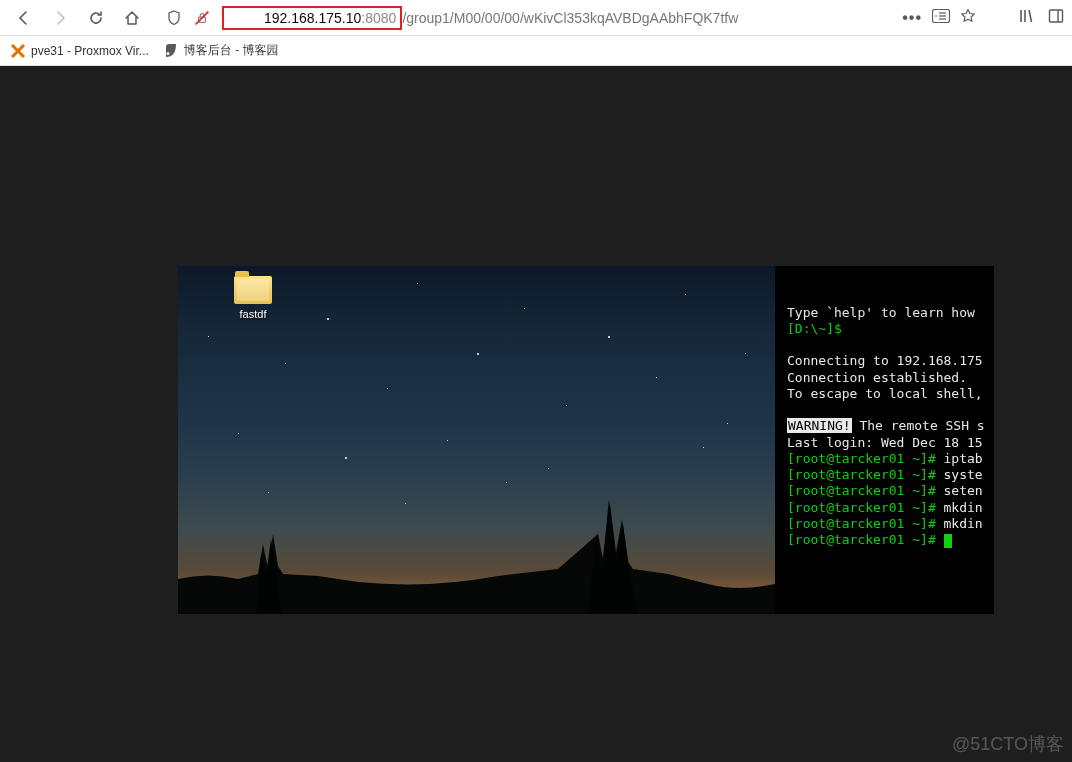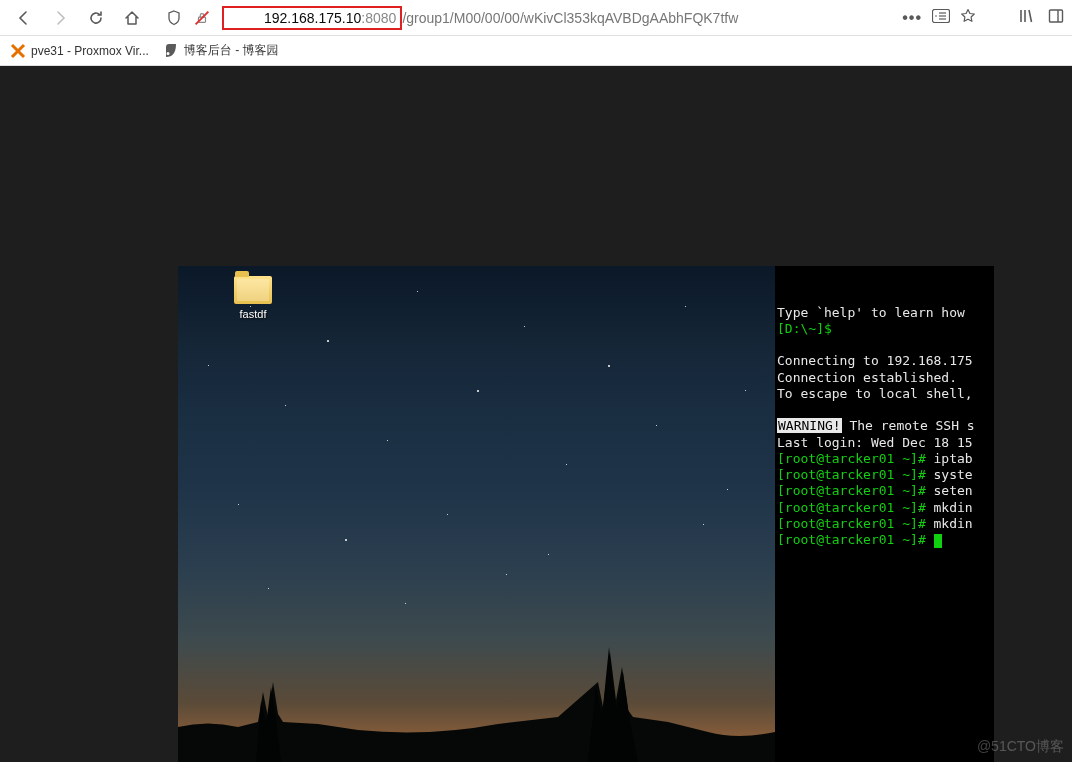"fastdf" .image-wrapper { height: 496px -> 348px }
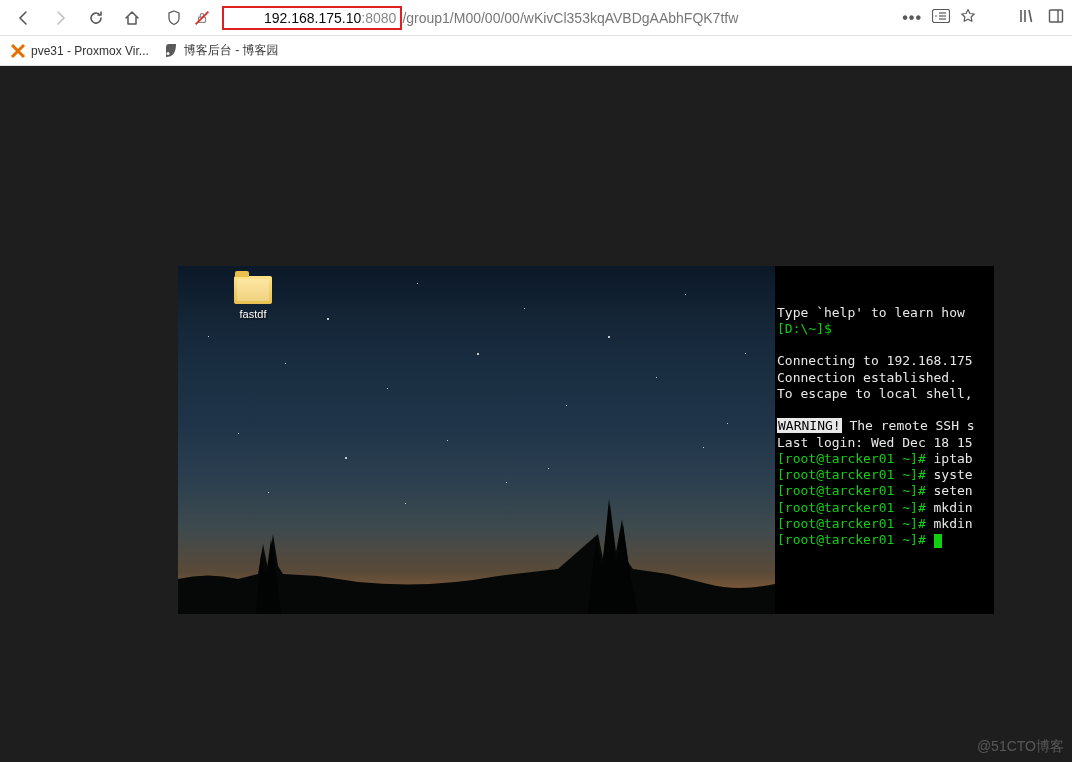"Type `help' to learn how" .terminal-area { padding: 6px 2px -> 6px 12px }
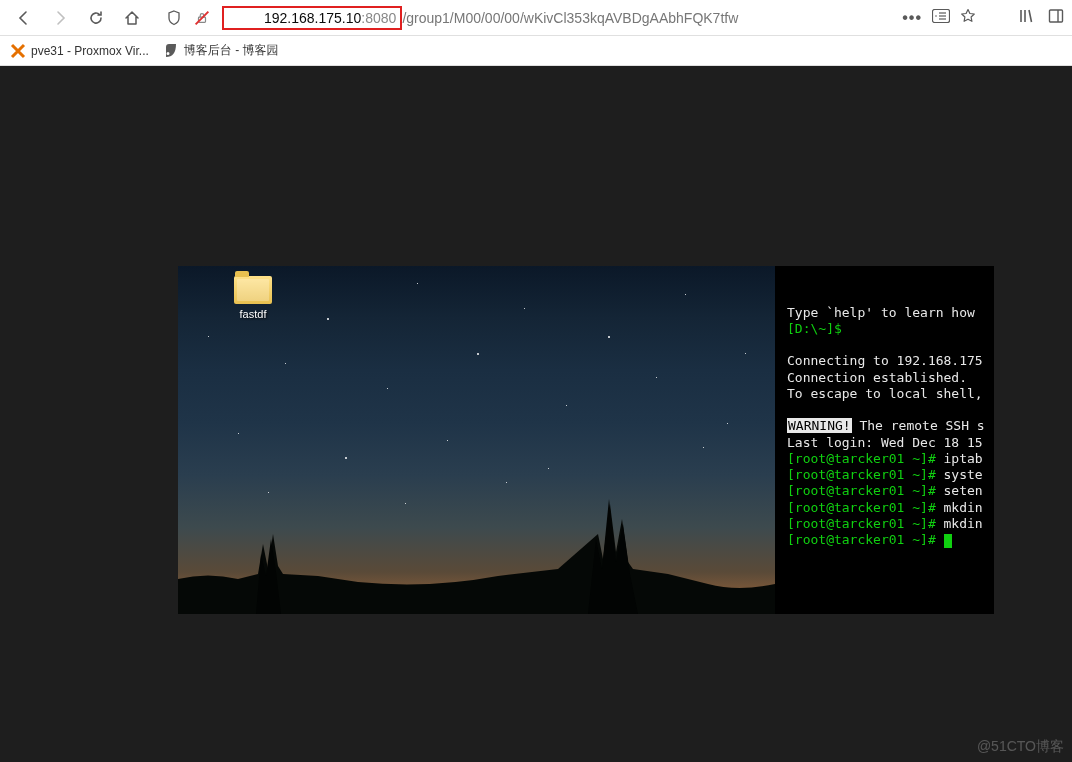"@51CTO博客" .watermark { font-size: 14px -> 18px }
